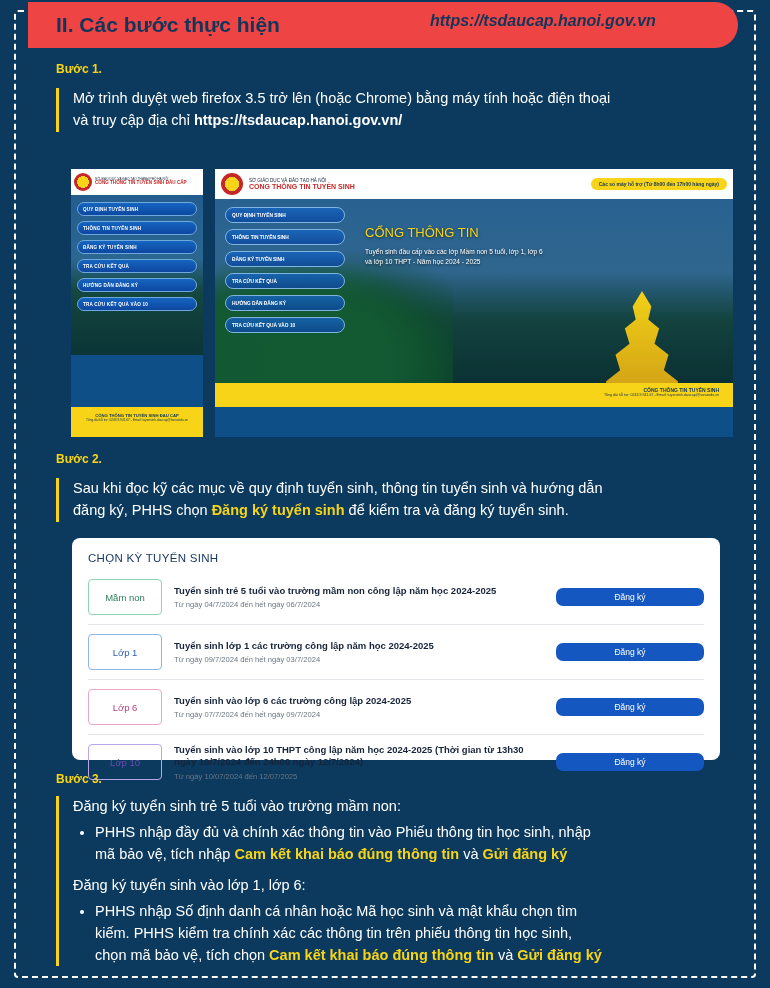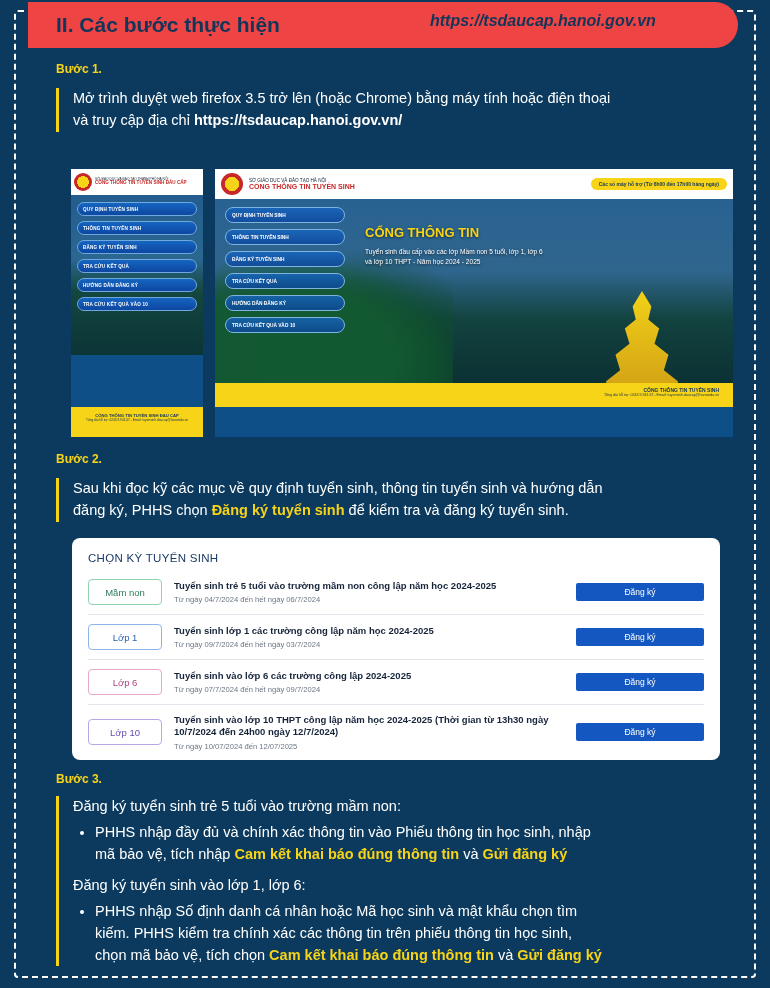"CỔNG THÔNG TIN" .d-hero-title { font-weight: bold -> normal }
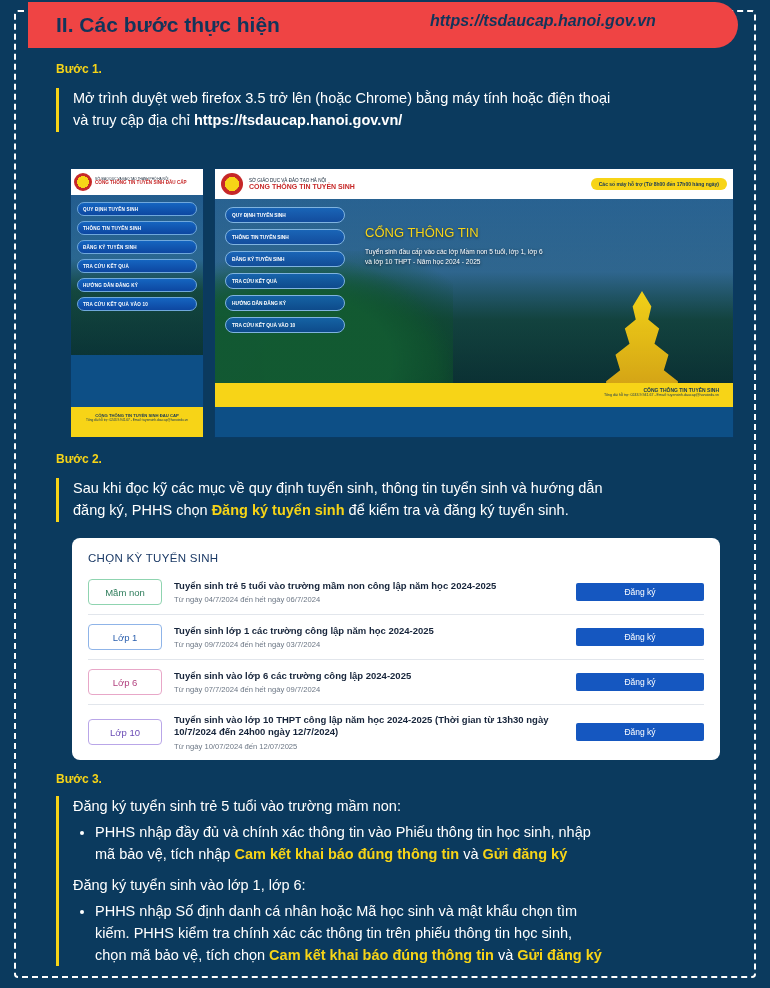"Mầm non" .pchip { height: 26px -> 36px }
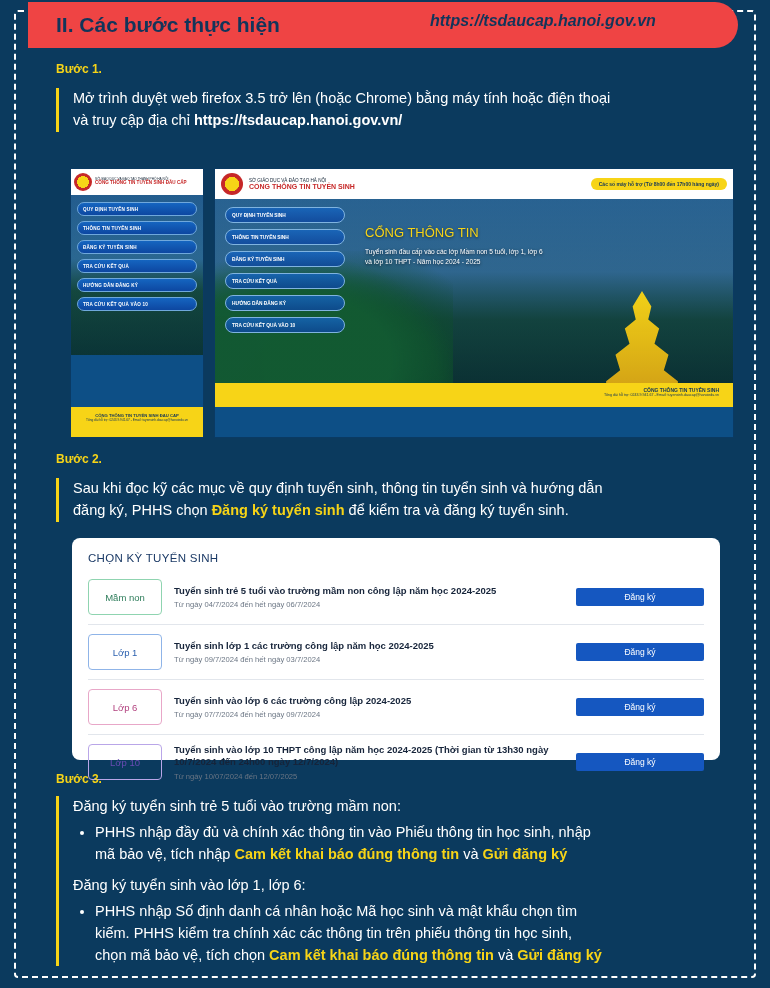"Đăng ký" .pbtn { border-radius: 2px -> 7px; width: 128px -> 148px }
